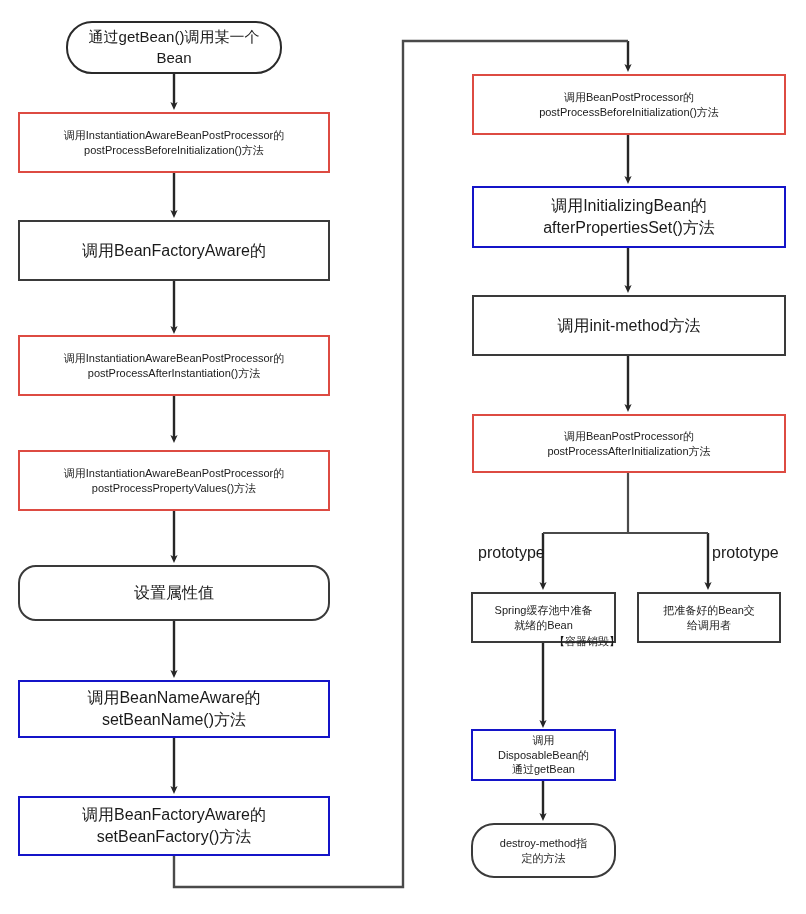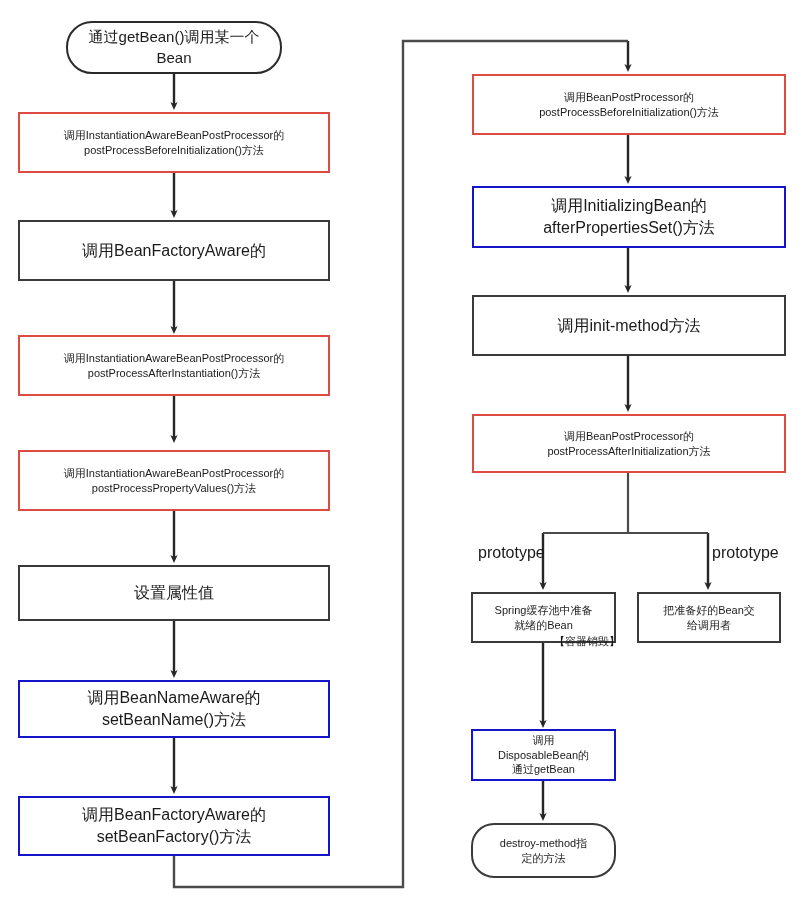"设置属性值" div.node { border-radius: none -> 18px }
